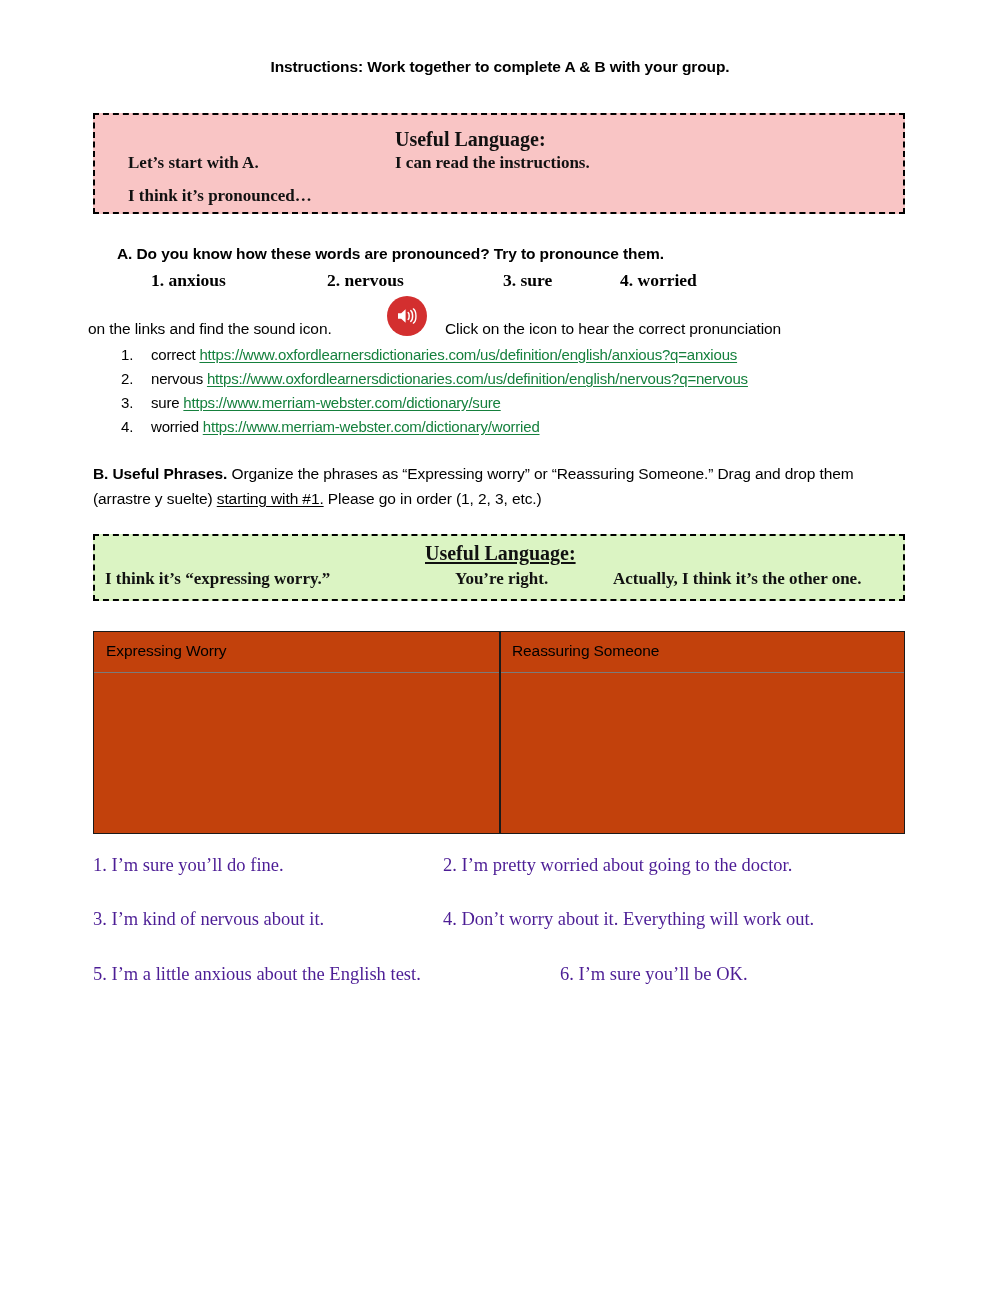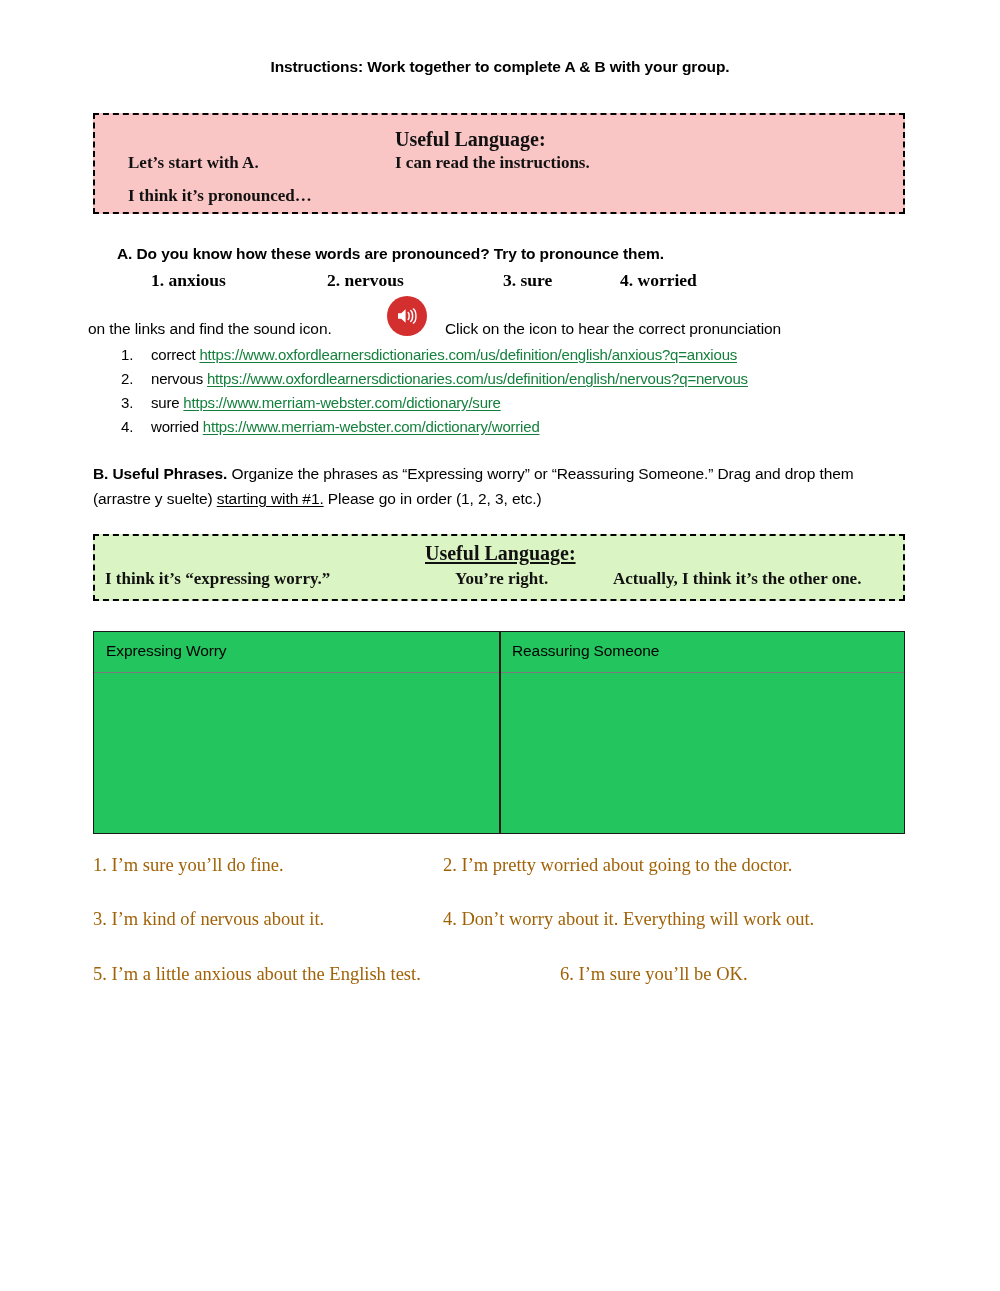"Expressing Worry" .sort-table { background: #22c55e -> #c2410c }
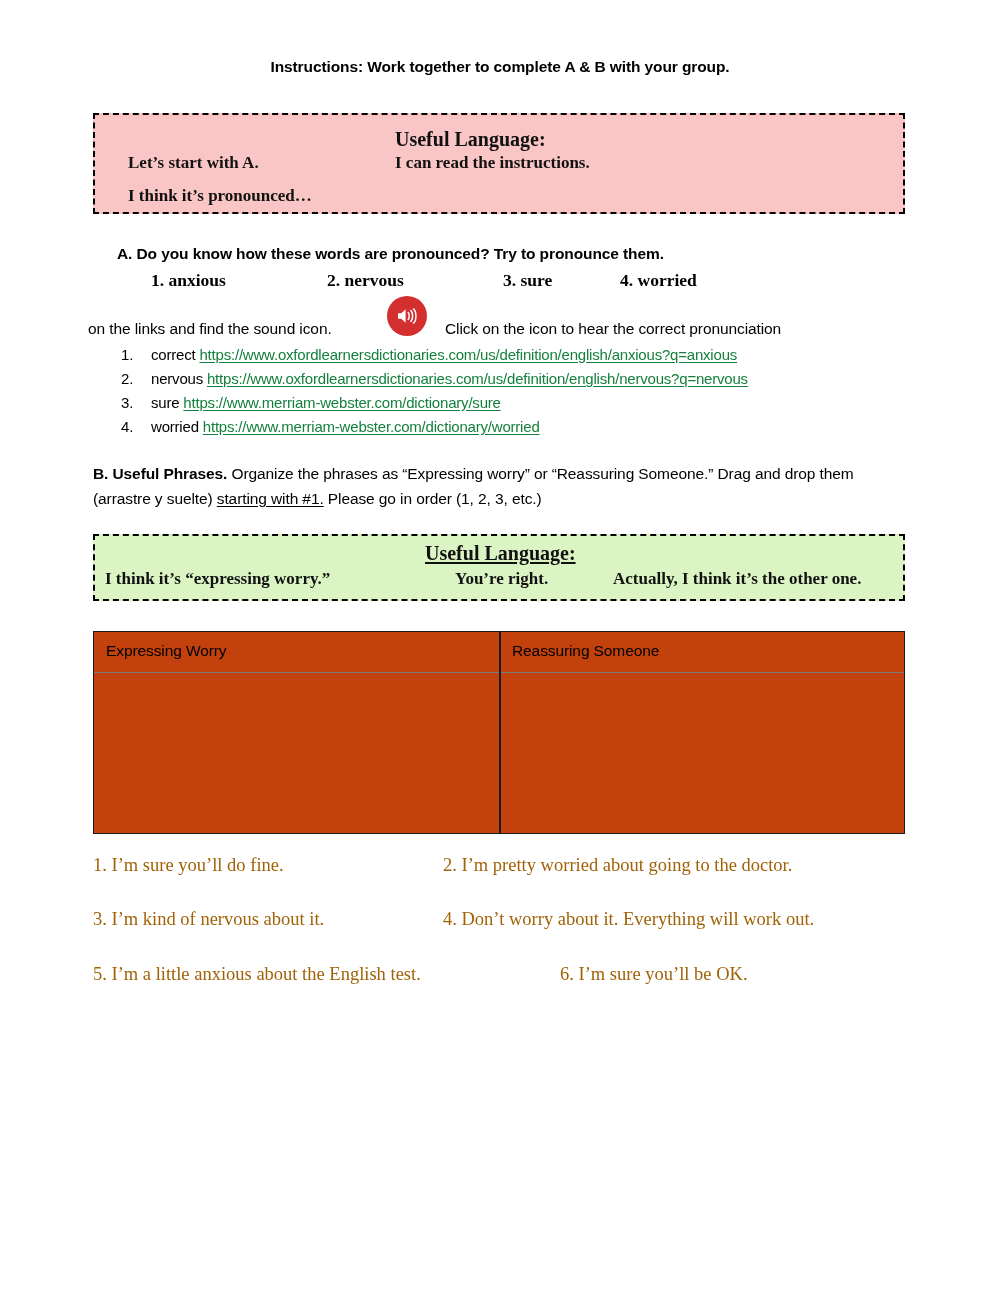"1. I’m sure you’ll do" .phrases { color: #a16207 -> #4c1d95 }
